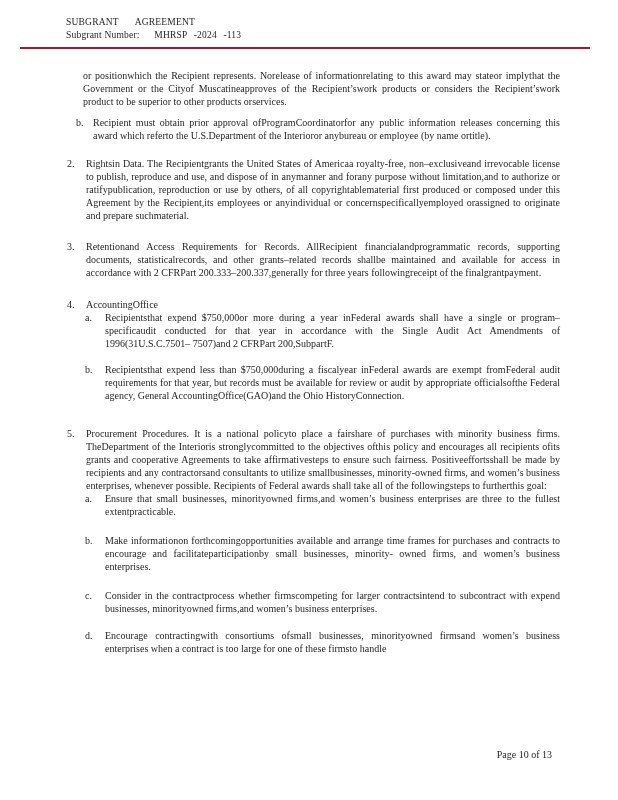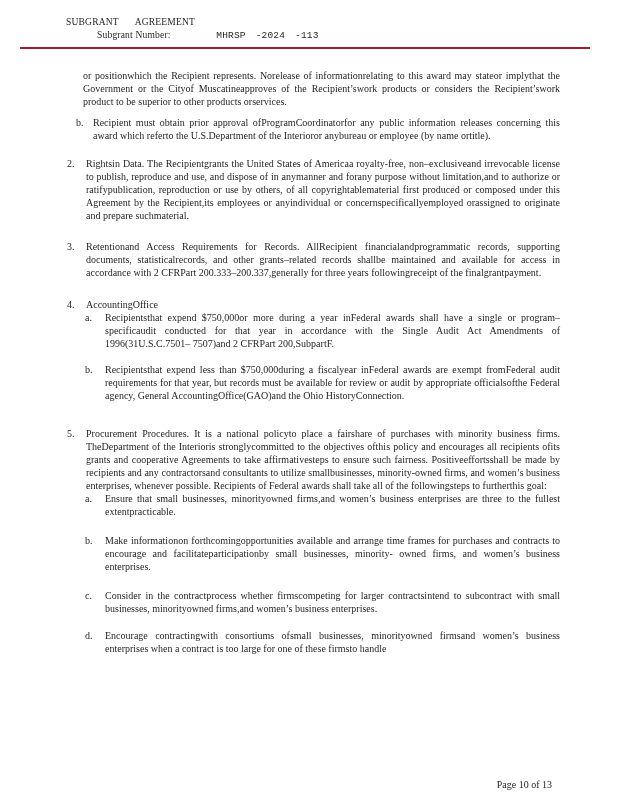"Subgrant Number:" .h-row span { margin-left: 31px -> none }
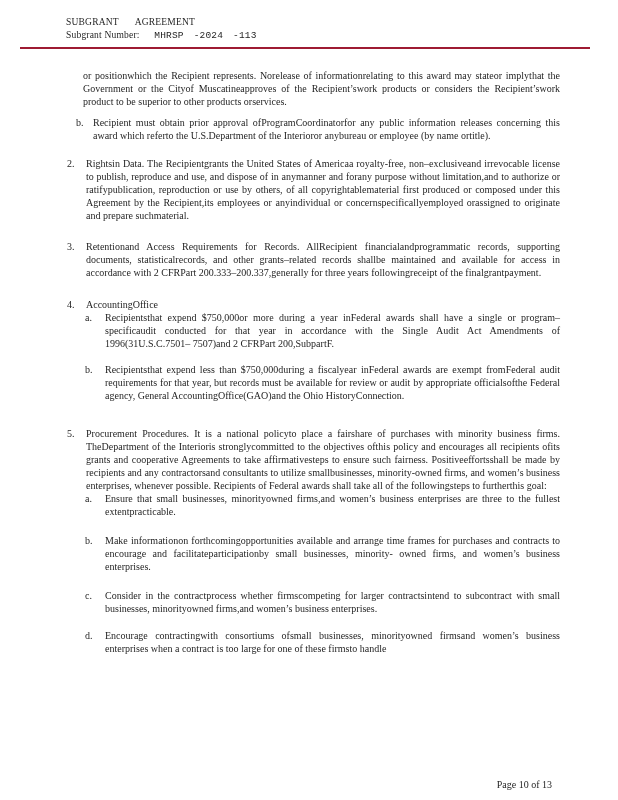"MHRSP -2024 -113" .h-value { font-family: Liberation Mono, monospace -> none }
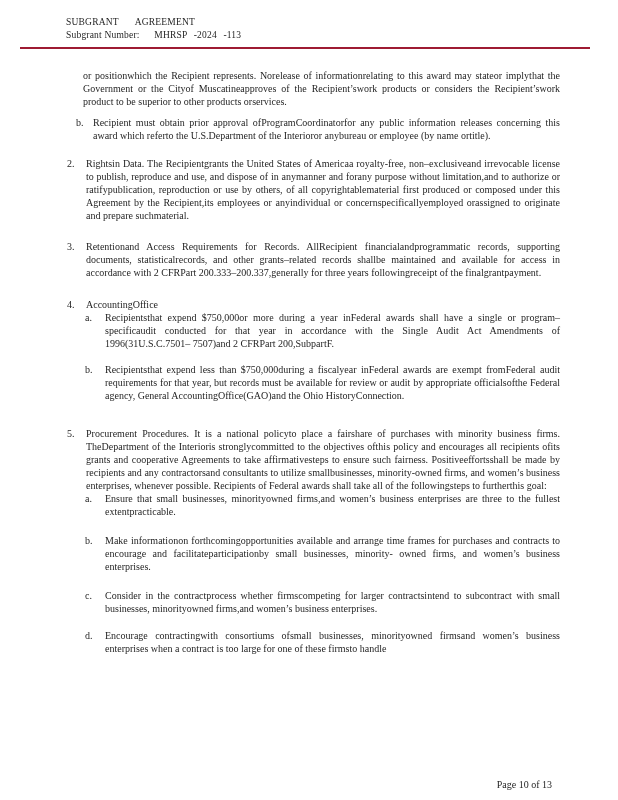"Consider in the contractprocess whether" span.text { text: small -> expend }
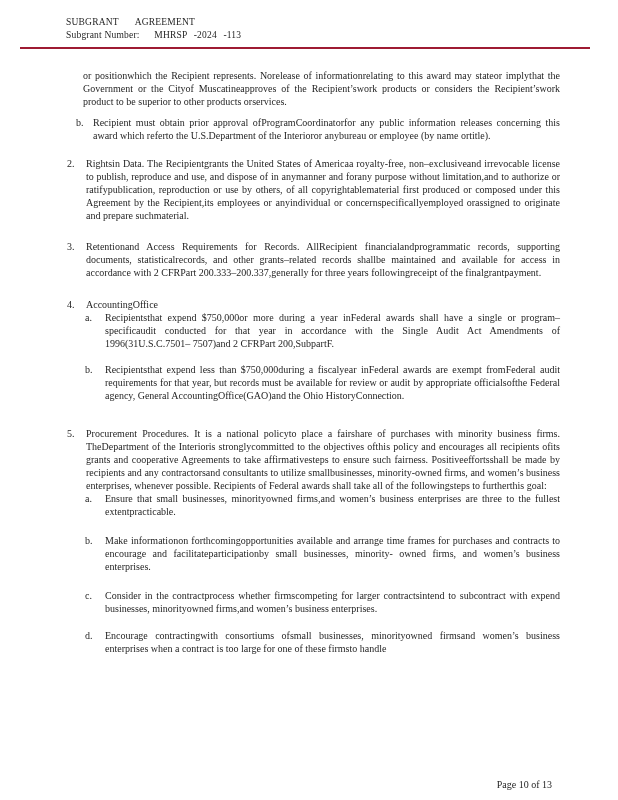"Page 10 of 13" .footer { top: 778px -> 748px }
